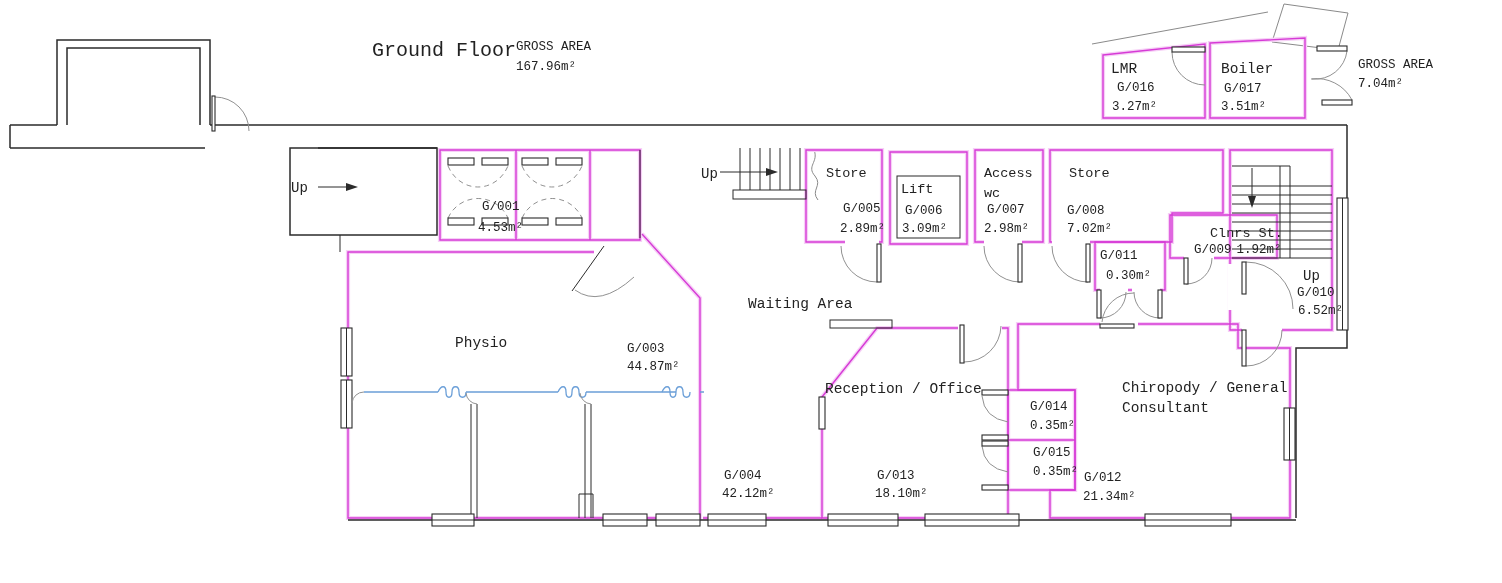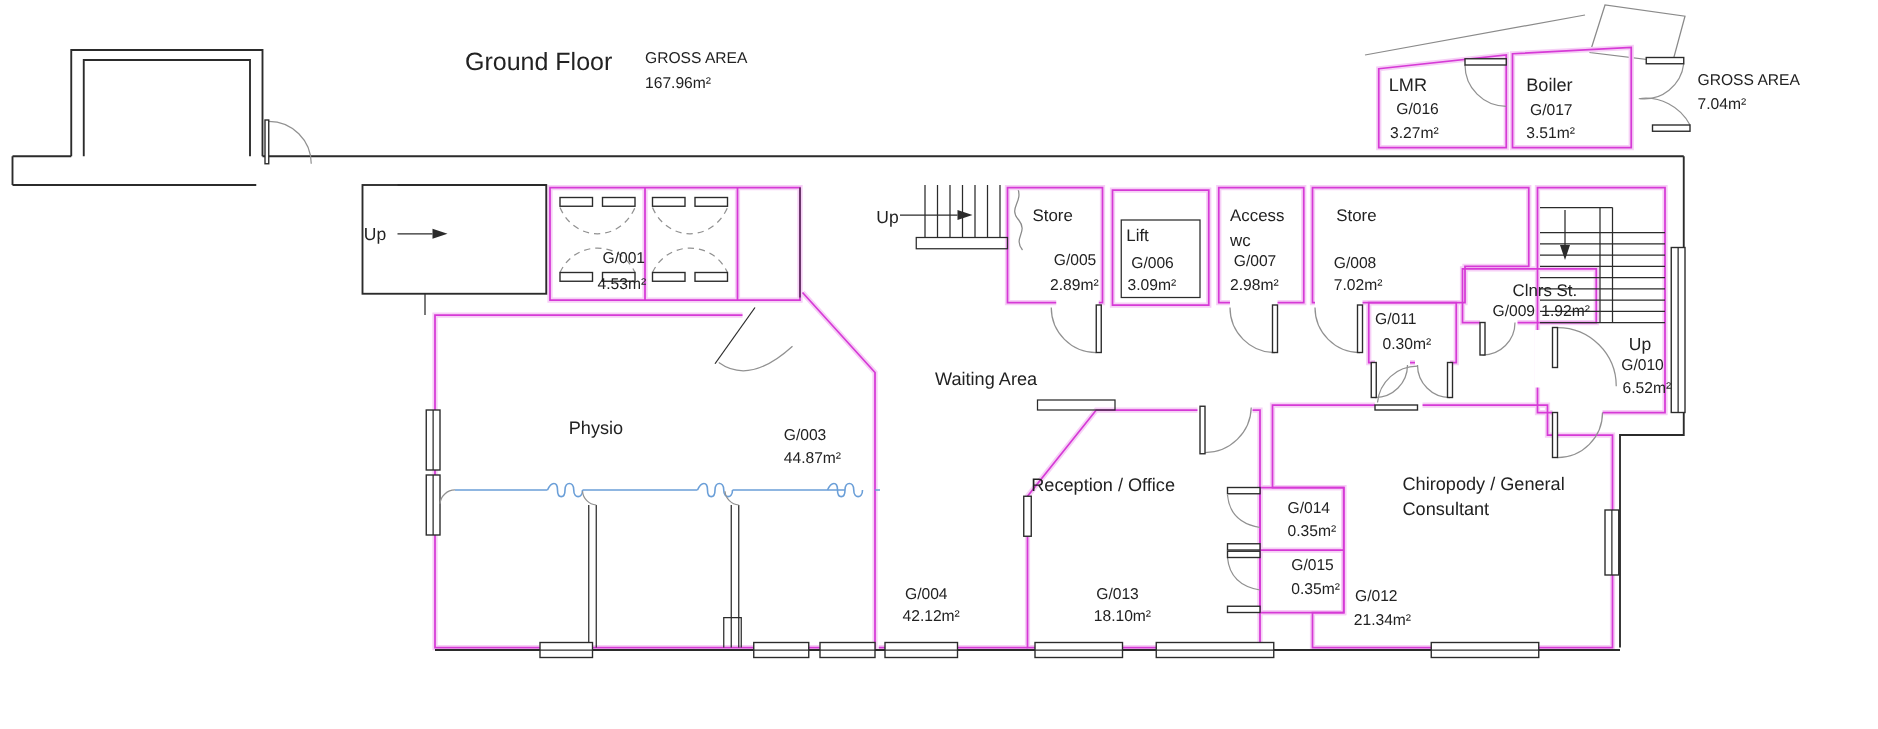"Ground Floor" .canvas { font-family: Liberation Sans, sans-serif -> Liberation Mono, monospace }
